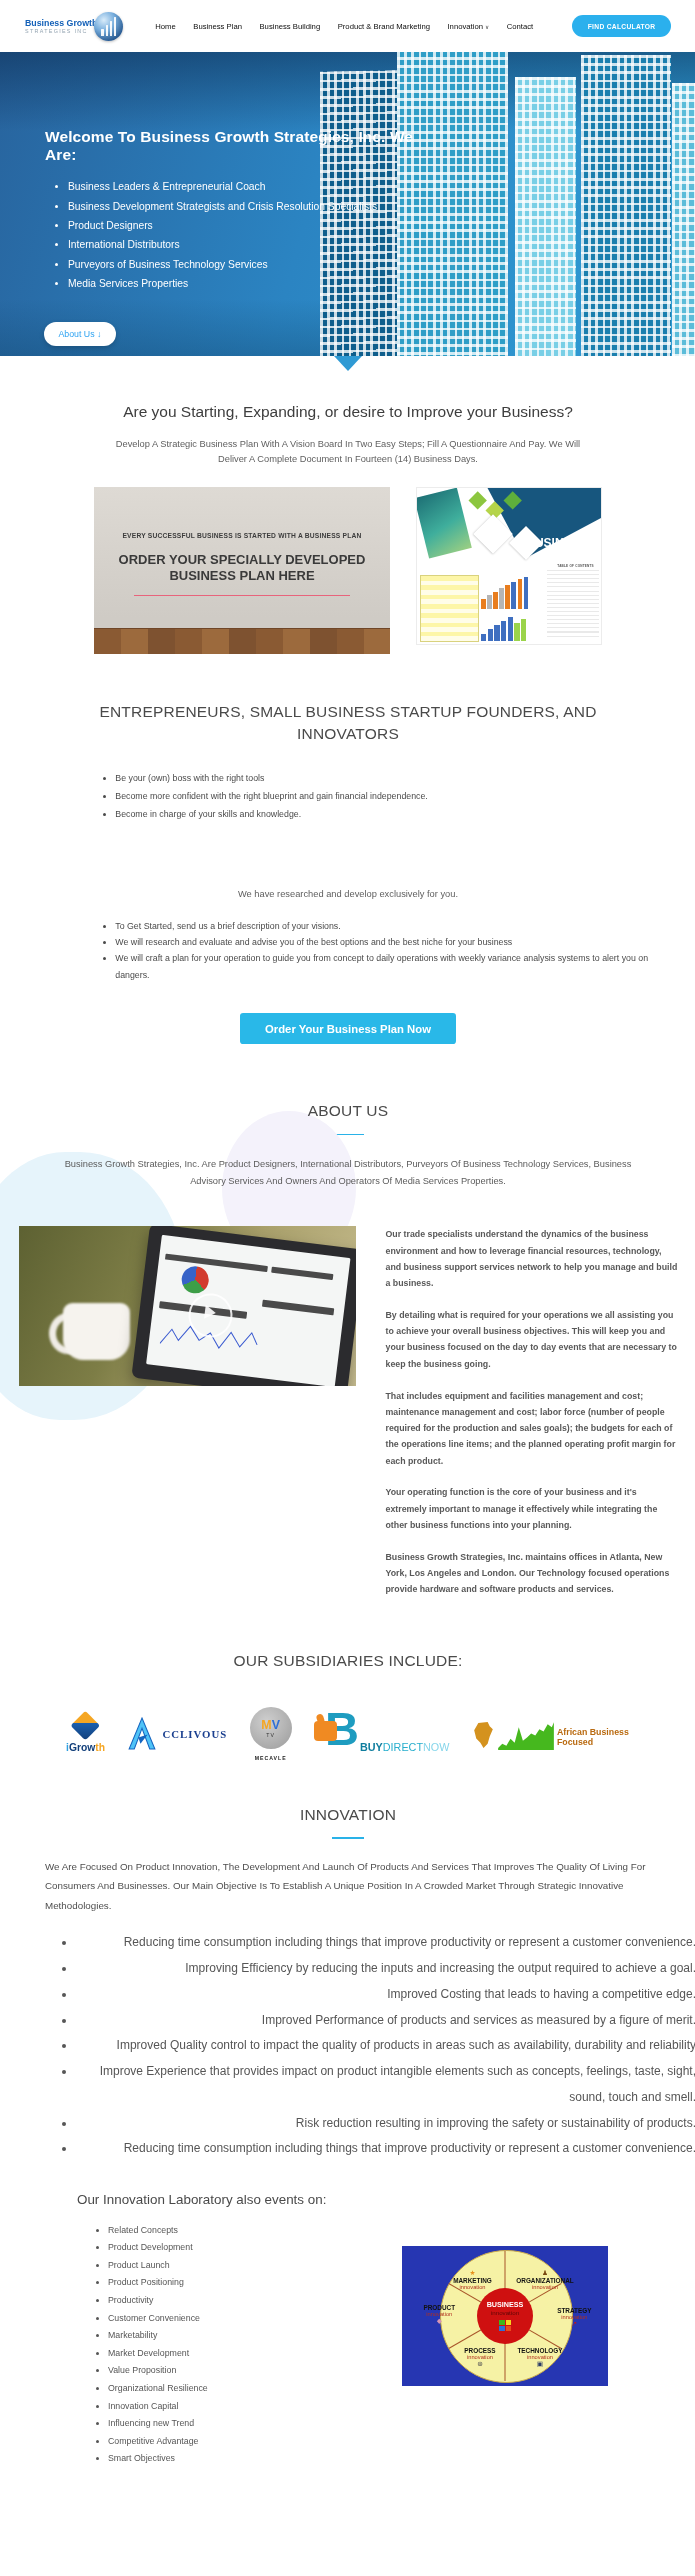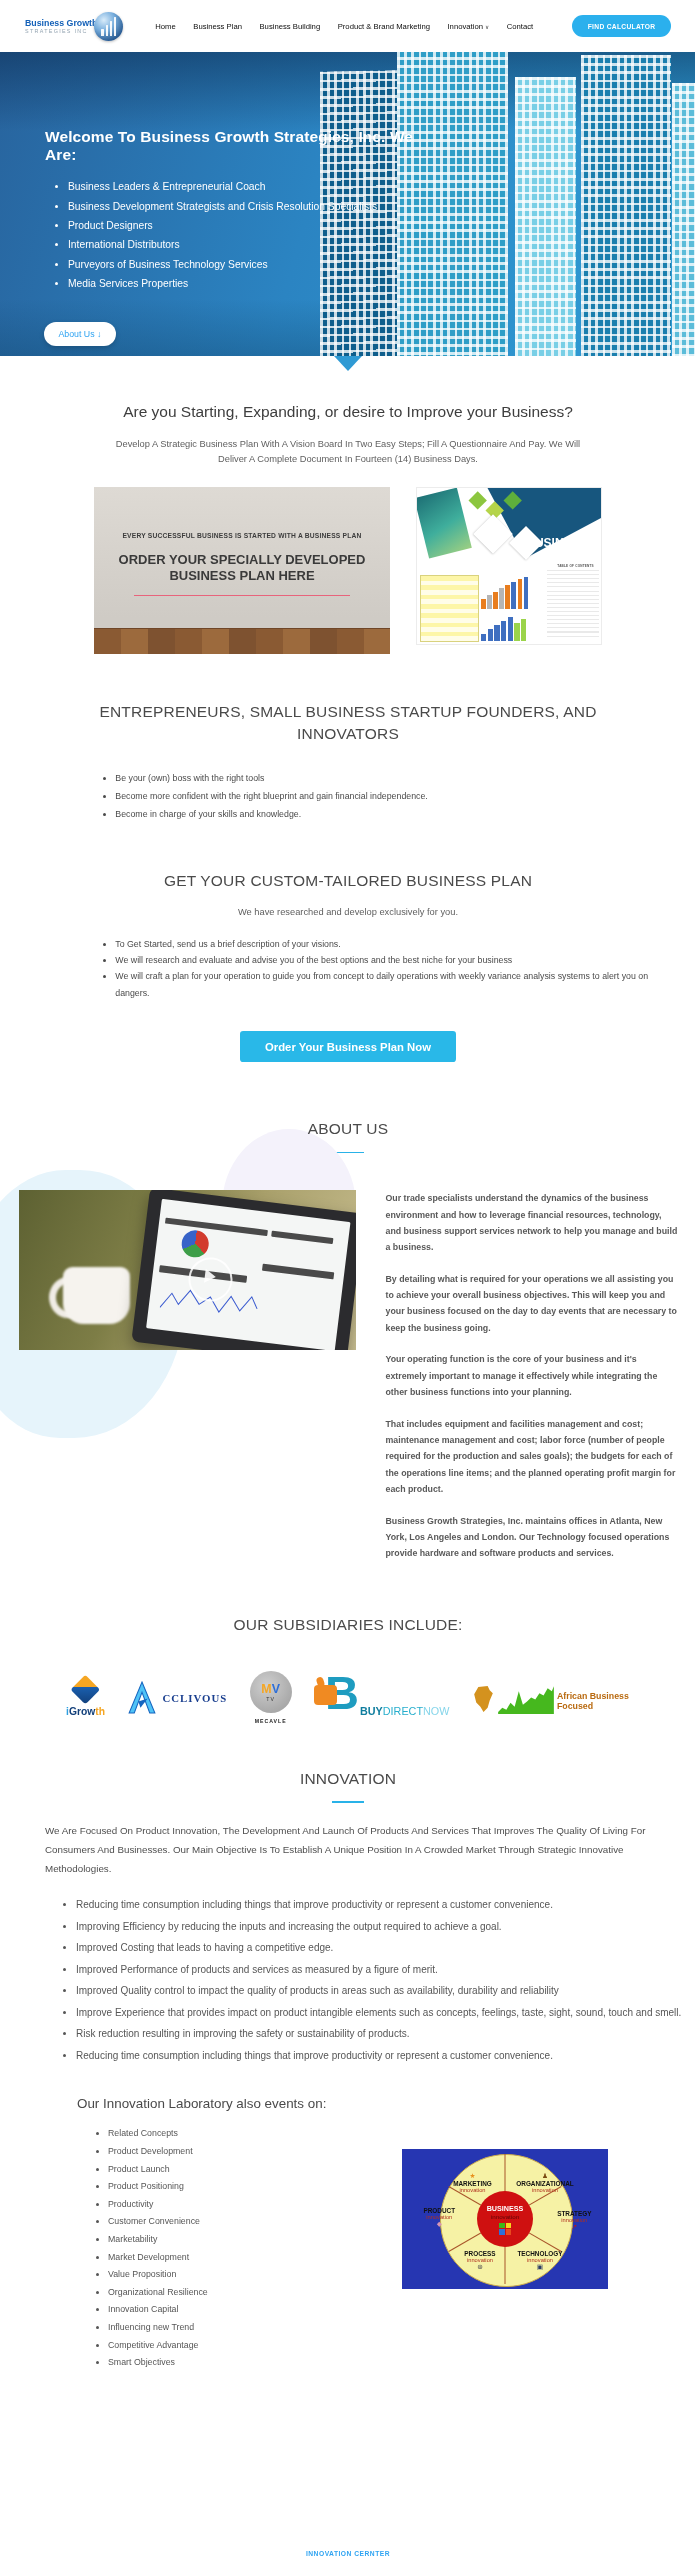"GET YOUR CUSTOM-TAILORED BUSINESS PLAN" h2.h-big { html: <h2>GET YOUR CUSTOM-TAILORED BUSINESS PLAN</h2> -> none }
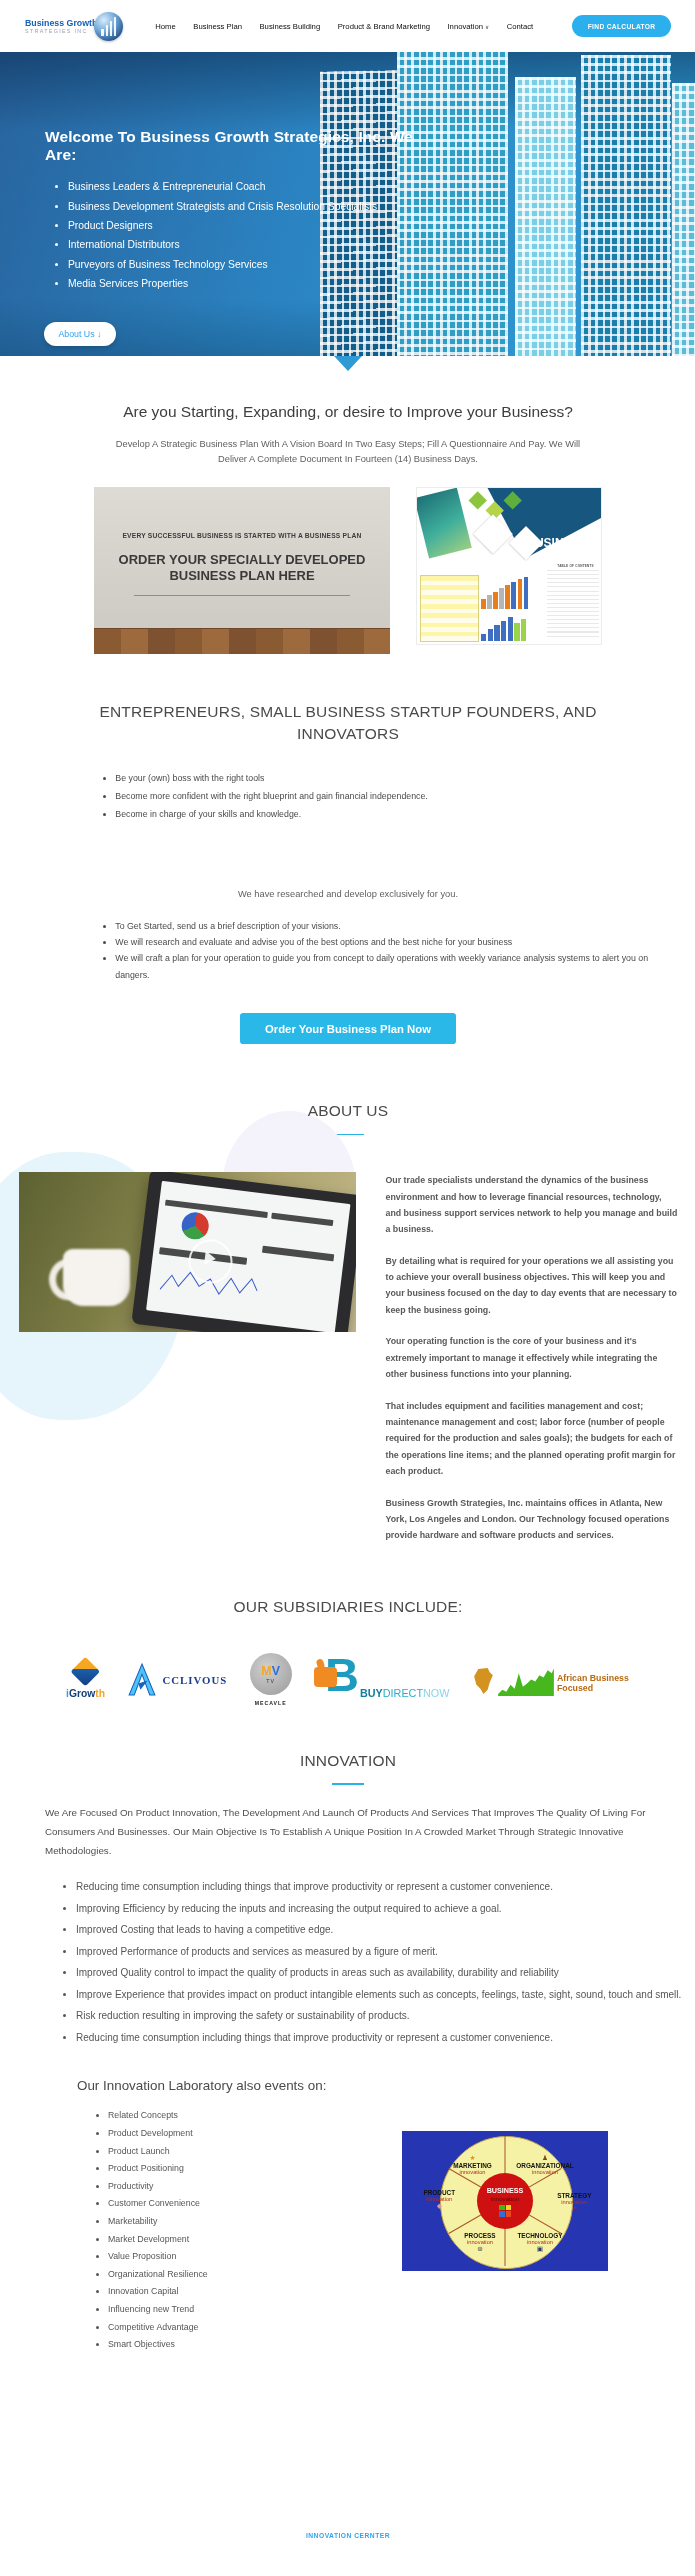"Business Growth Strategies, Inc. Are" p.about-intro { html: none -> <p>Business Growth Strategies, Inc. Are Product Designers, International Distributors, Purveyors Of Business Technology Services, Business Advisory Services And Owners And Operators Of Media Services Properties.</p> }
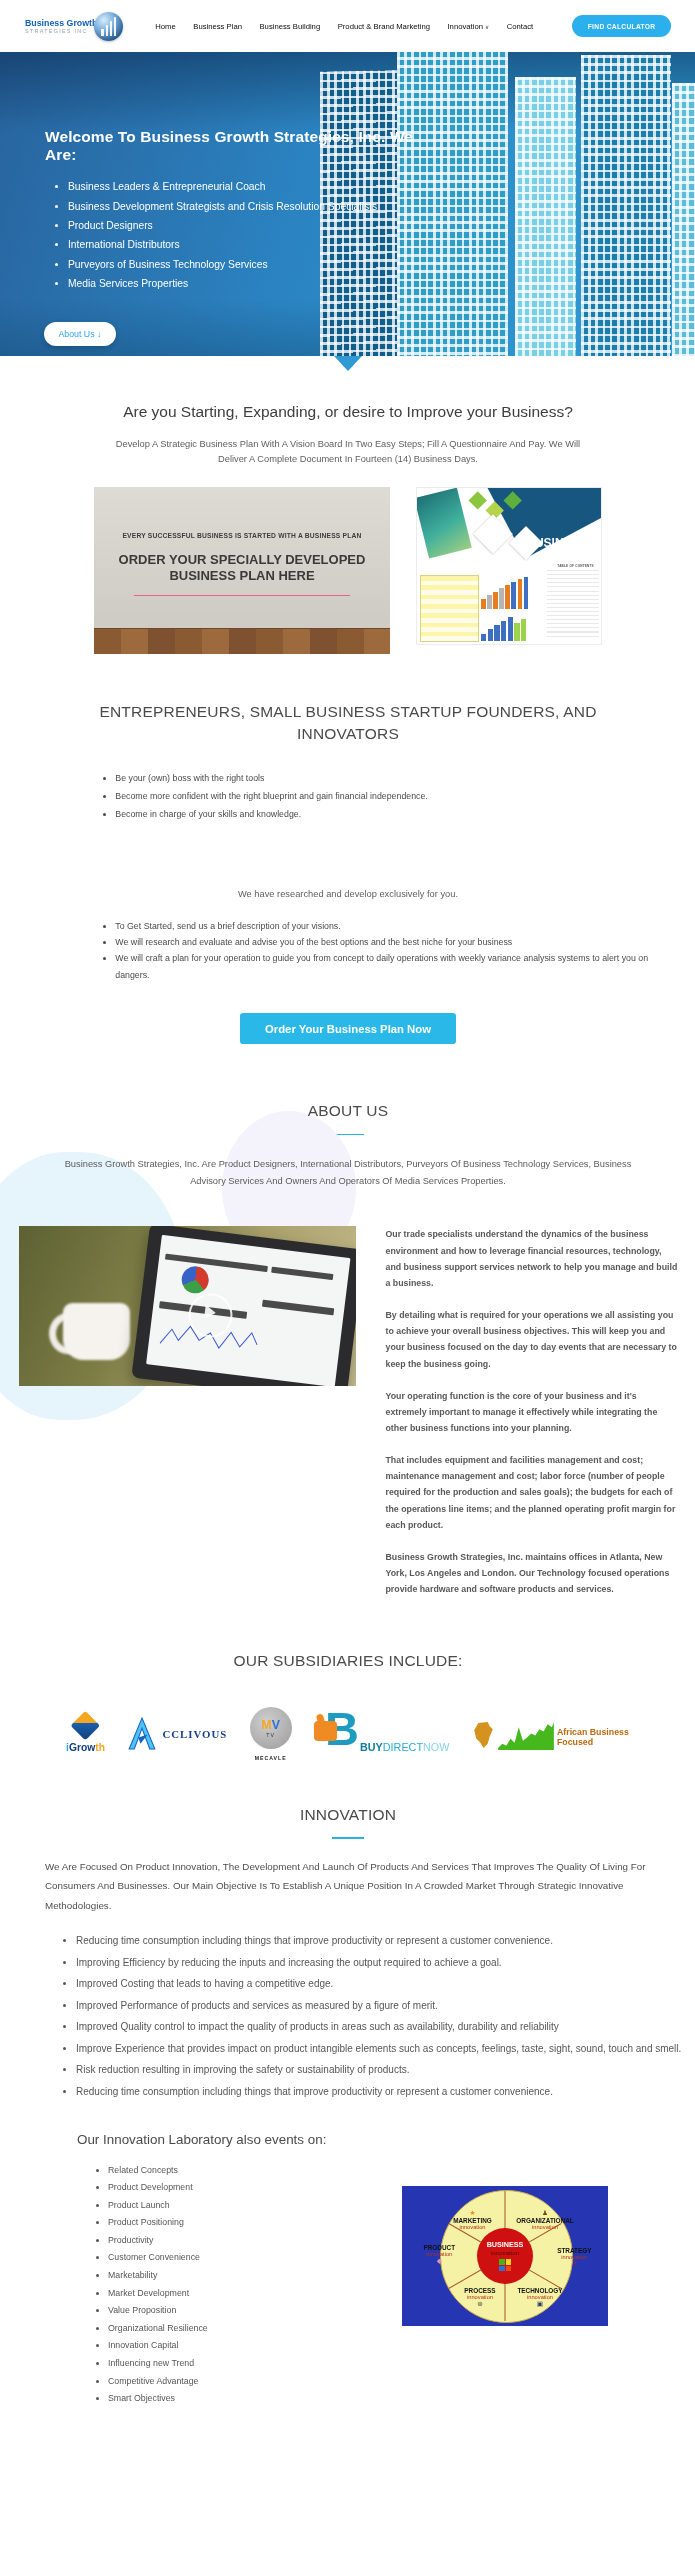"Your operating function is the" p { order: before "That includes equipment and facilities" -> after "That includes equipment and facilities" }
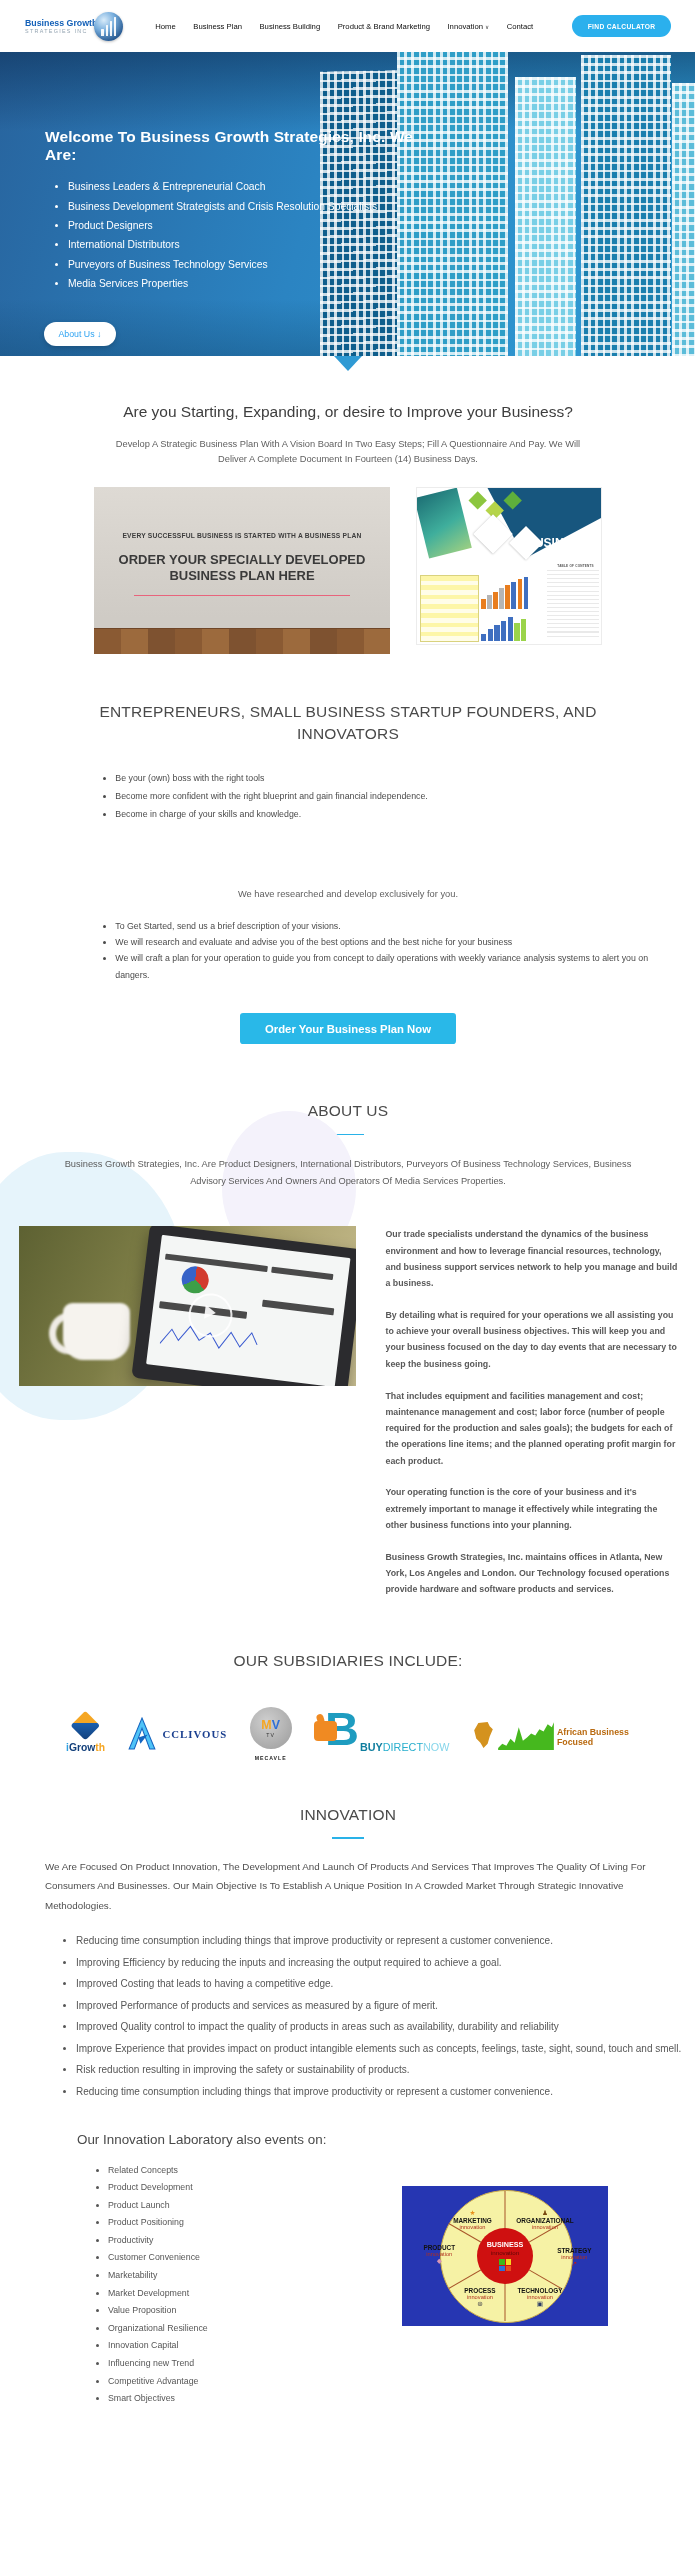"Reducing time consumption including" .inno-bullets { font-size: 10px -> 12px; text-align: none -> right }
